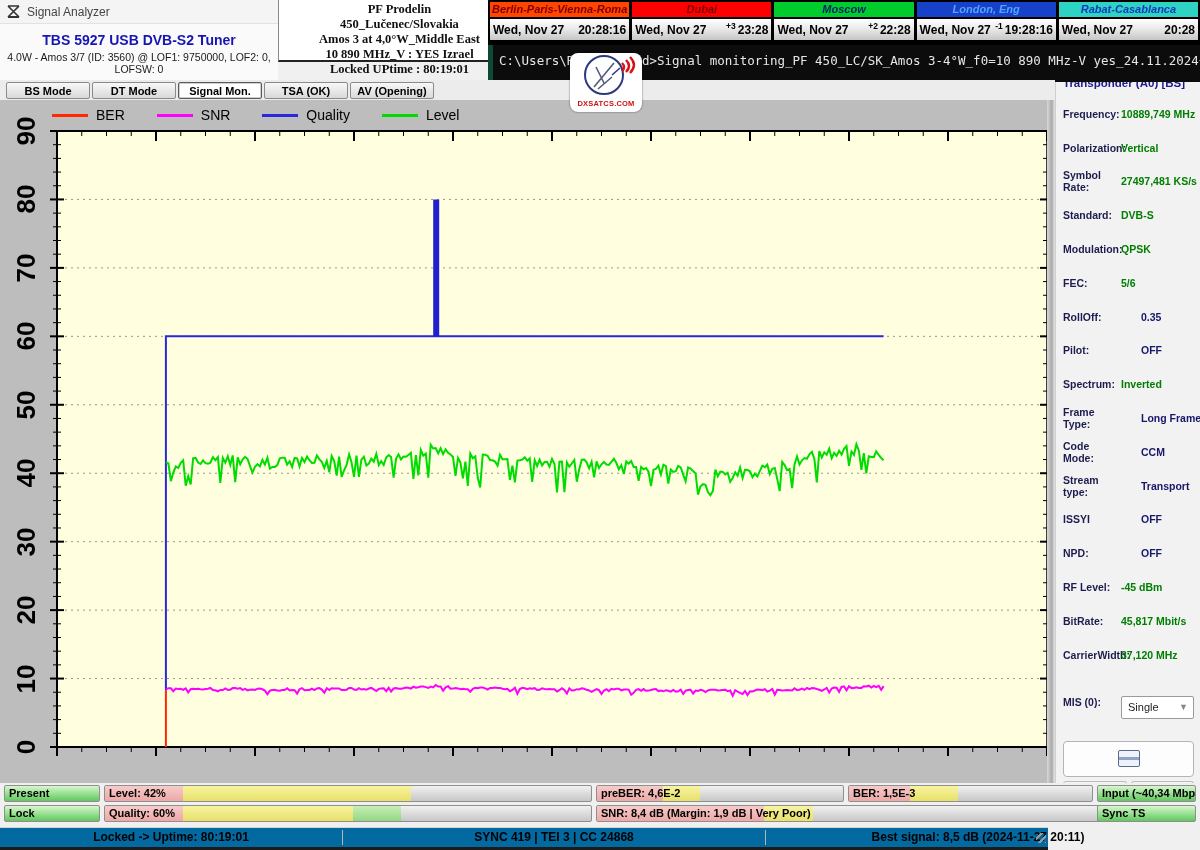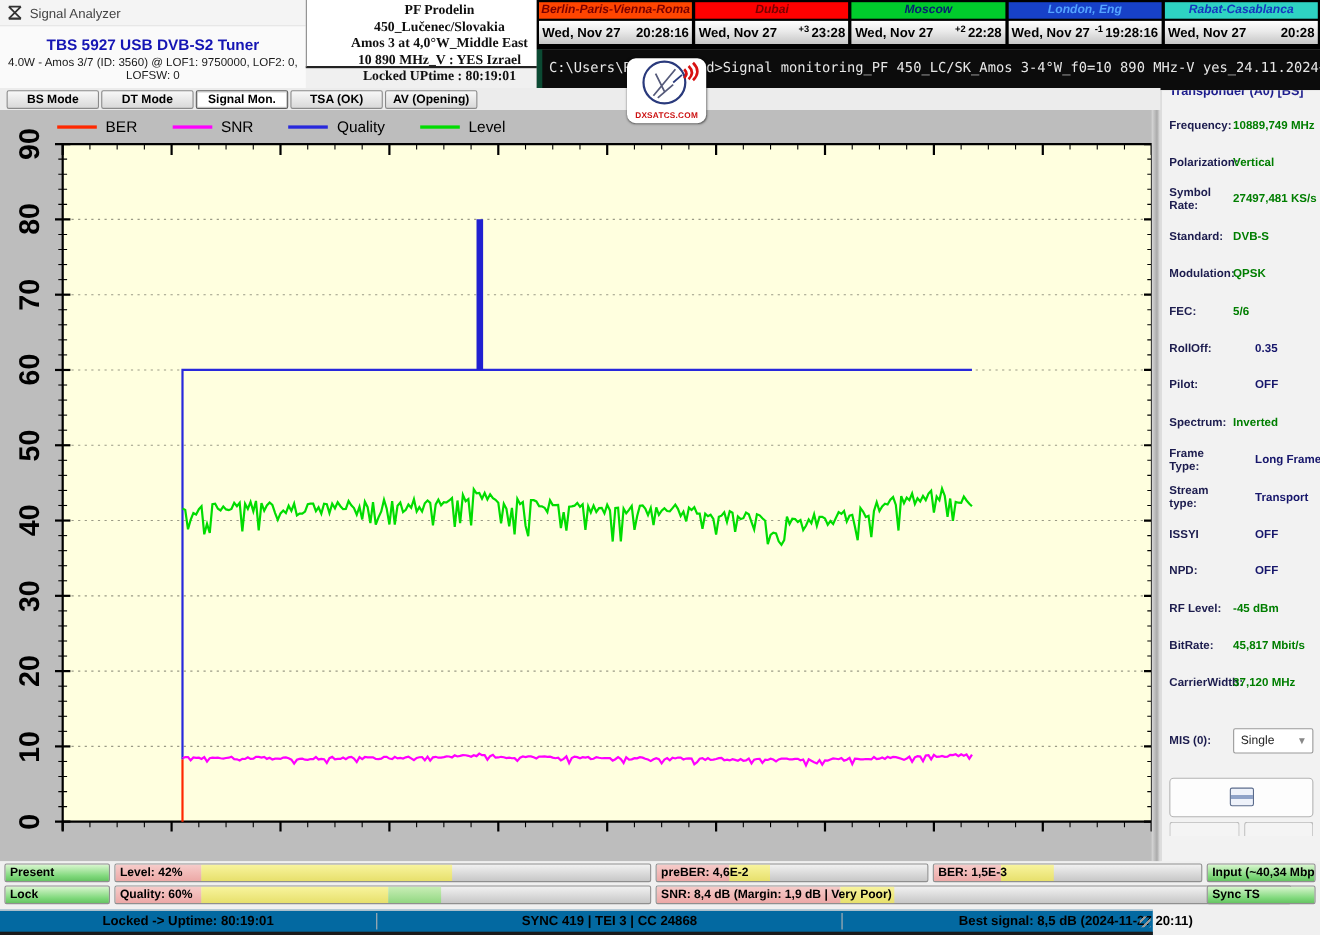"Code Mode:" div.tp-row { html: none -> <div> <span>Code Mode:</span> <span>CCM</span> </div> }
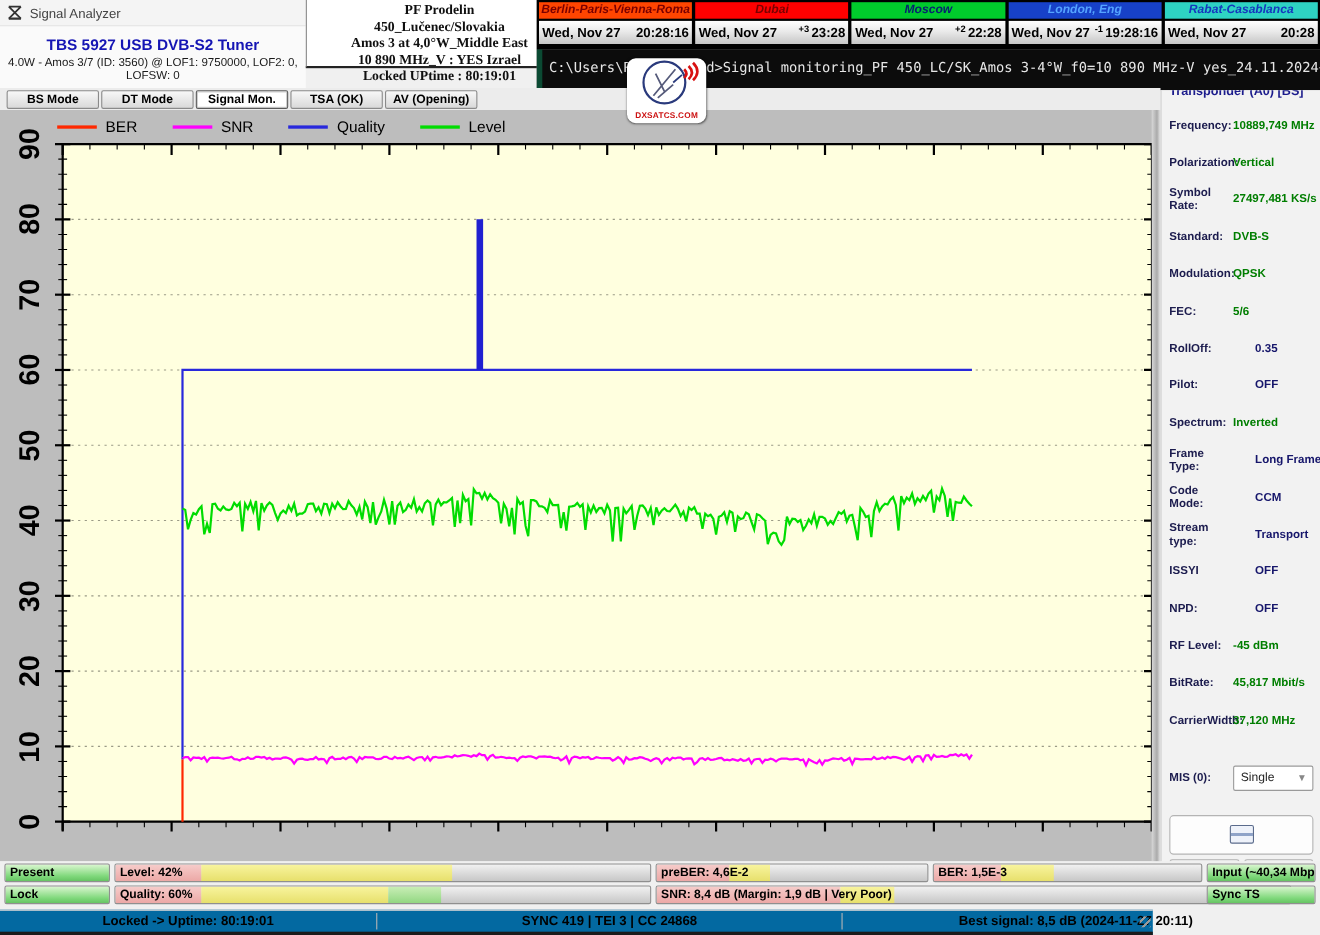"MIS (0):" #mis-row { align-items: center -> flex-start }
